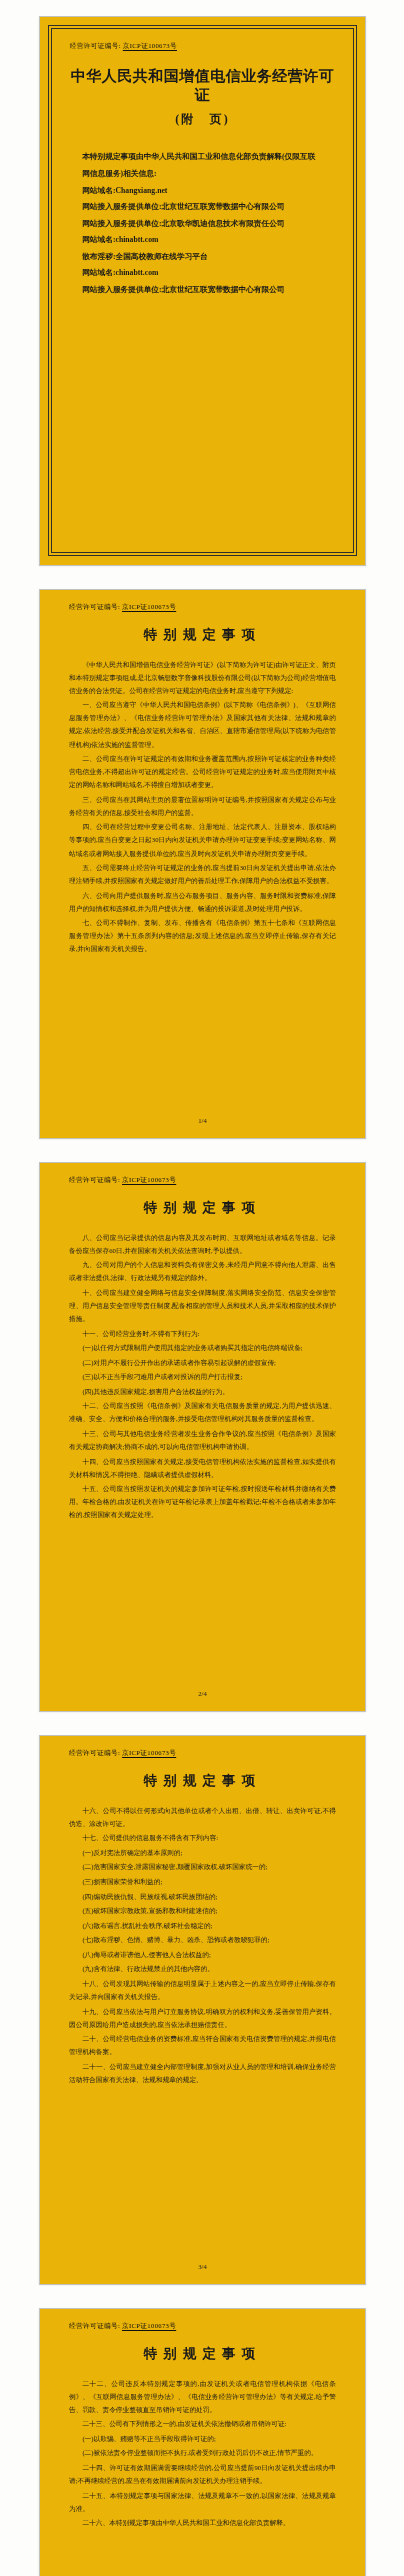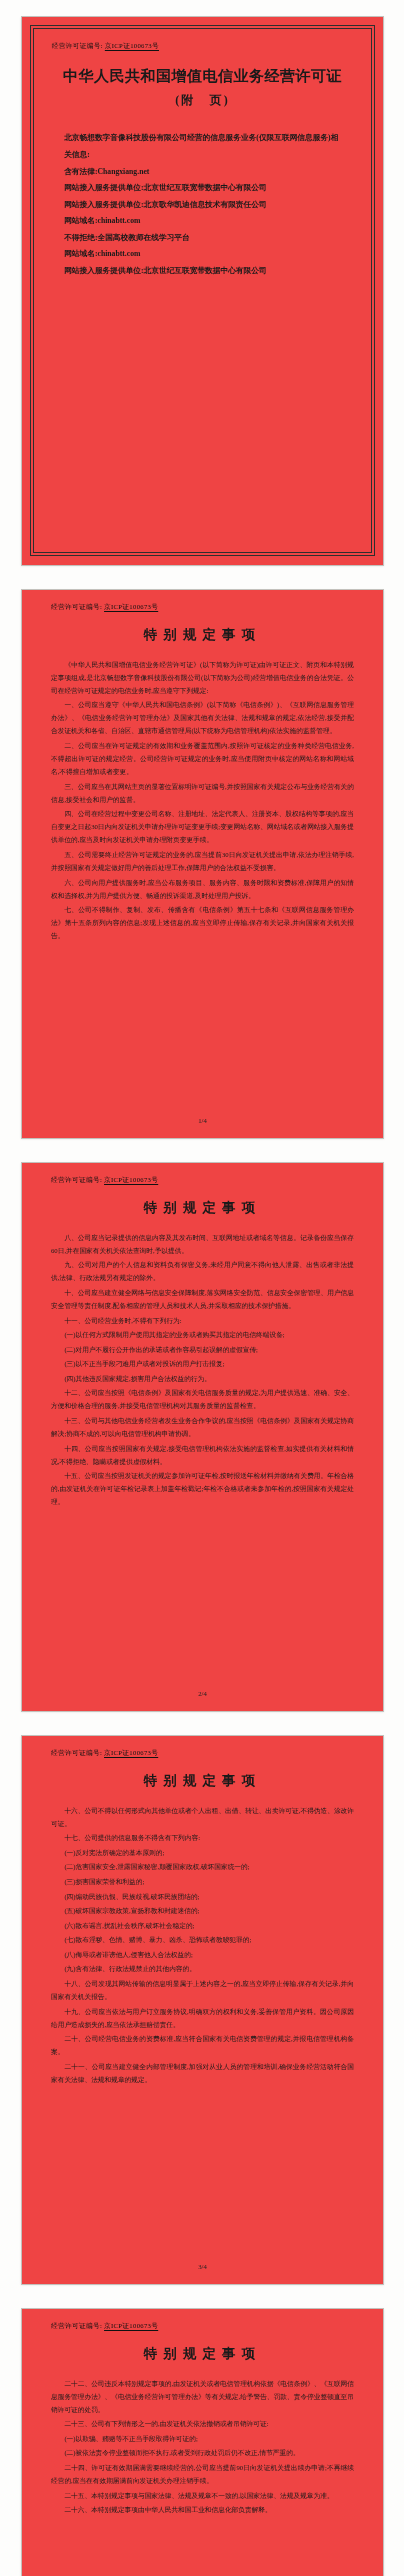"中华人民共和国增值电信业务经营许可证" .page { background: #ef4444 -> #eab308; width: 363px -> 327px }
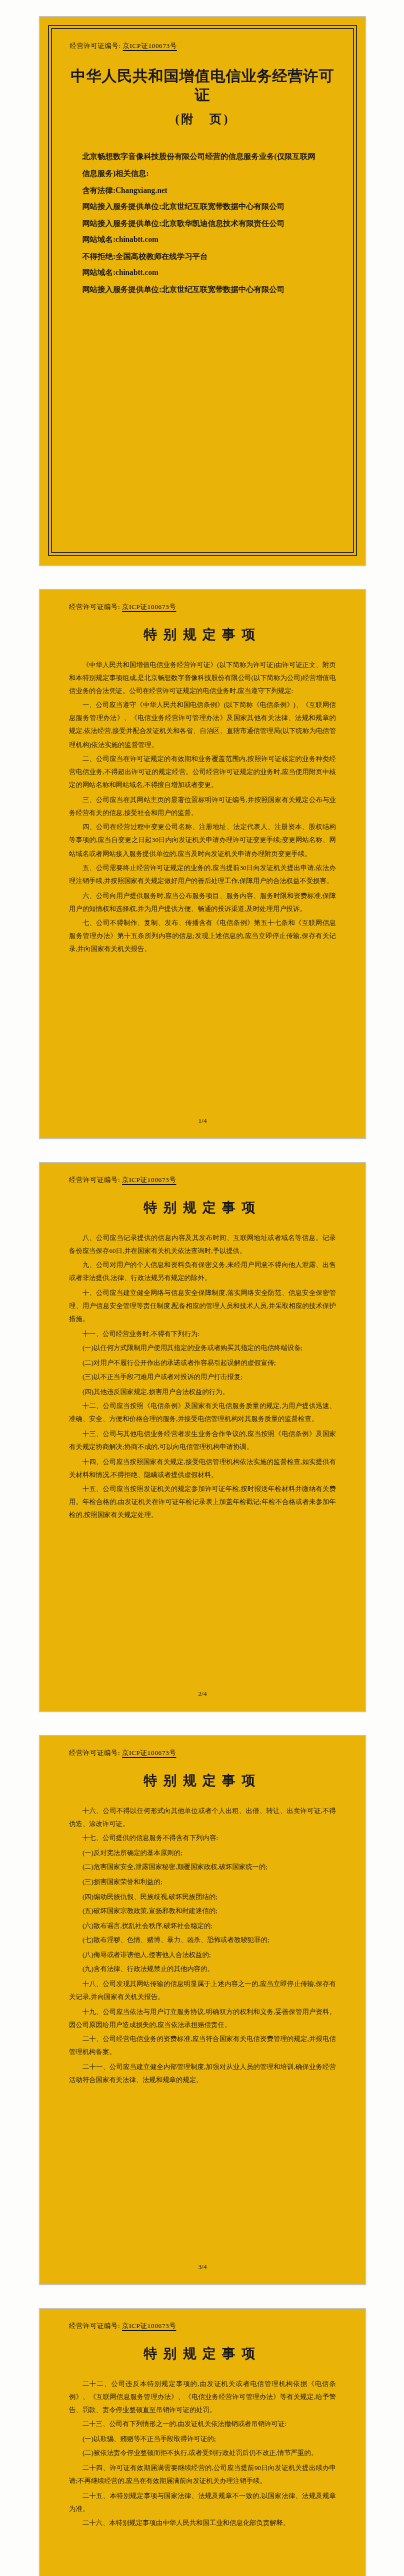"北京畅想数字音像科技股份有限公司经营的信息服务业务(仅限互联网信息服务)相关信息" div.cert-line { text: 北京畅想数字音像科技股份有限公司经营的信息服务业务 -> 本特别规定事项由中华人民共和国工业和信息化部负责解释 }
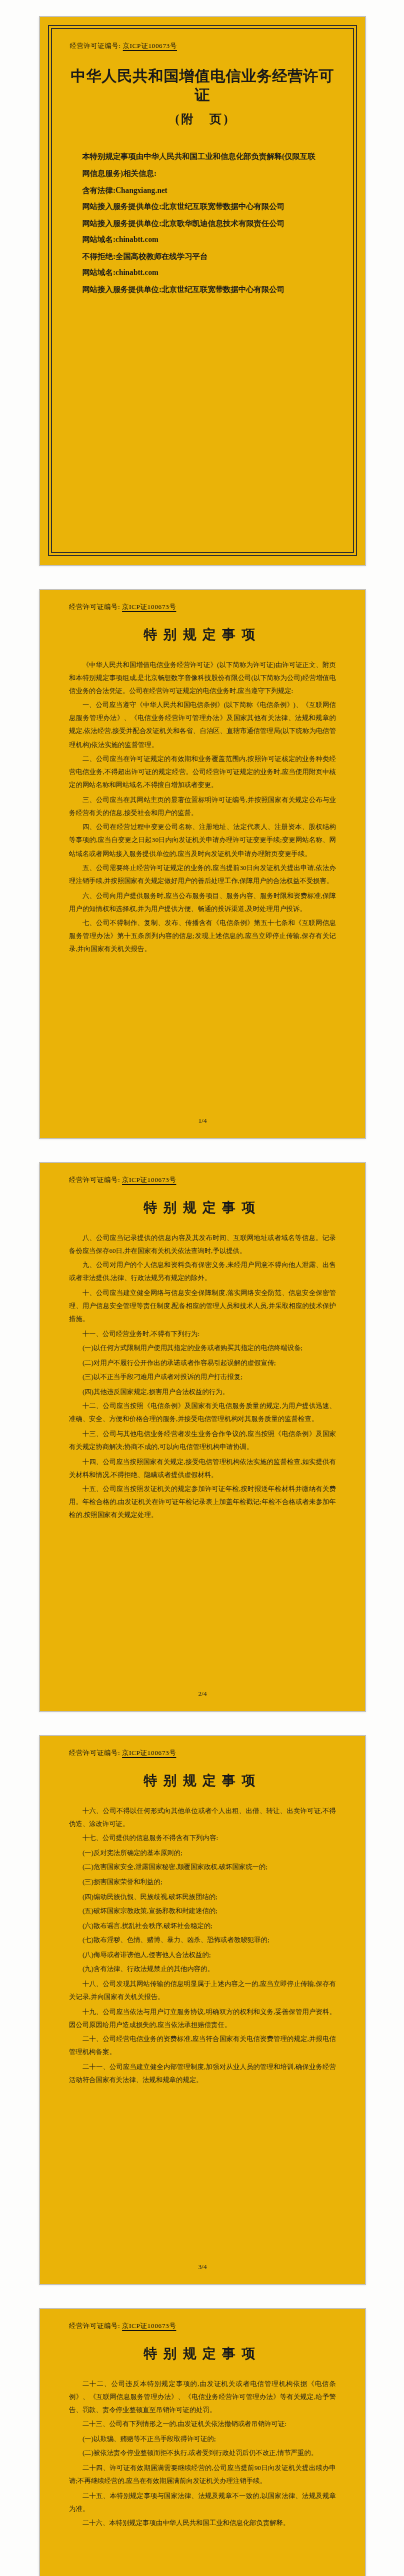"含有法律:Changxiang.net" div.cert-line { text: 含有法律:Changxiang.net -> 网站域名:Changxiang.net }
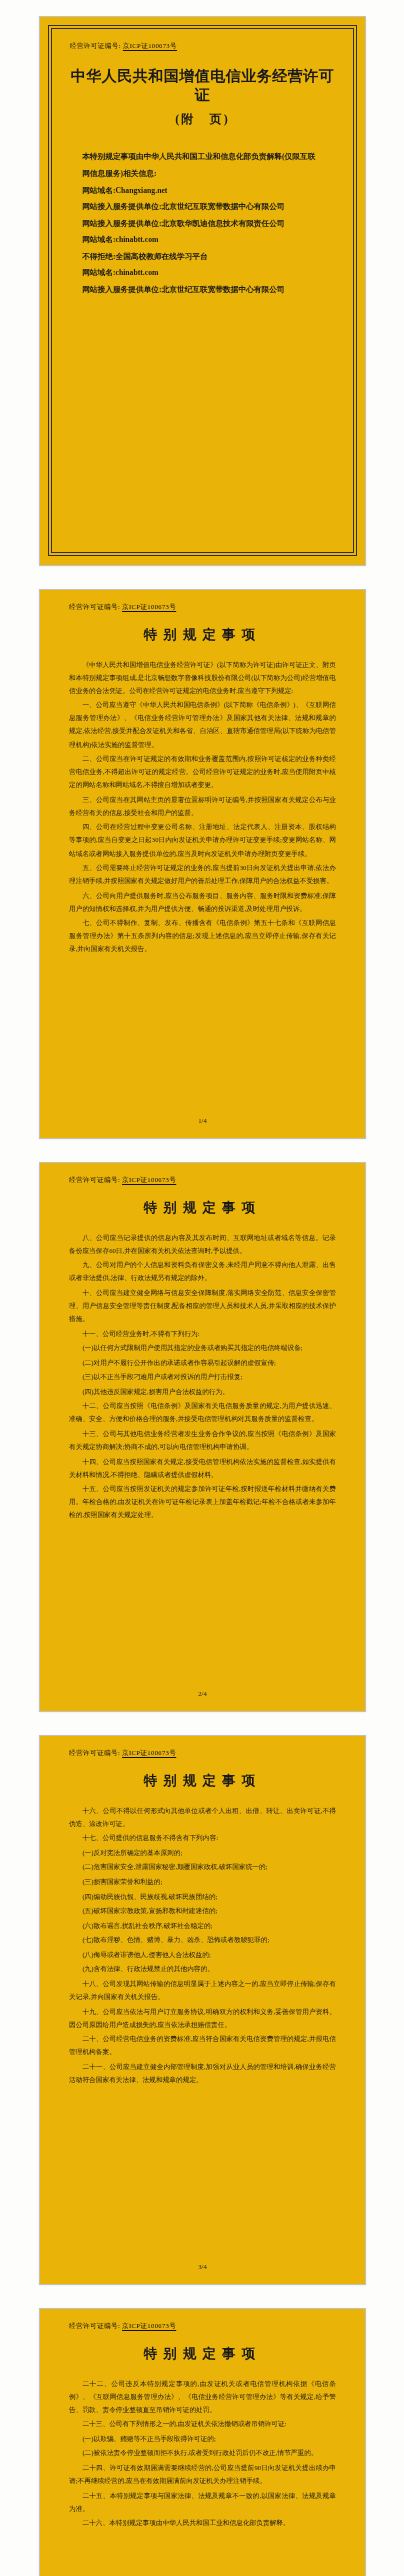"不得拒绝:全国高校教师在线学习平台" div.cert-line { text: 不得拒绝 -> 散布淫秽 }
